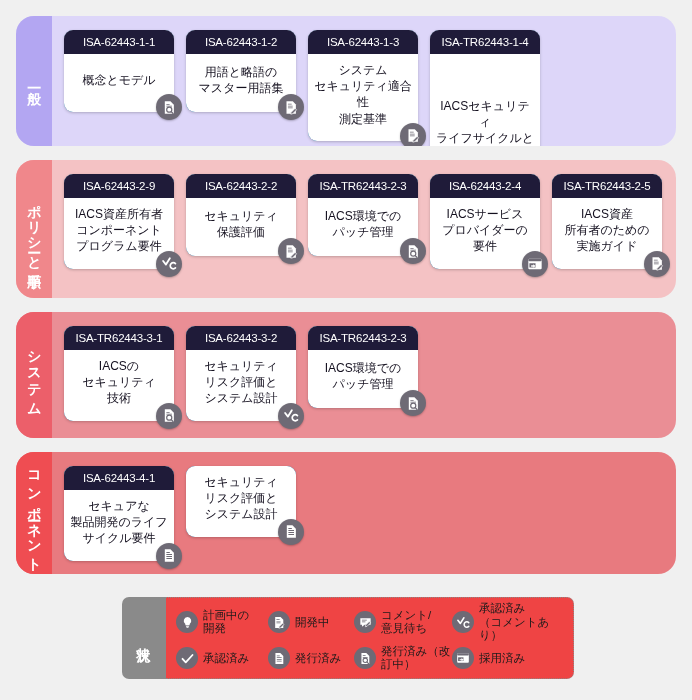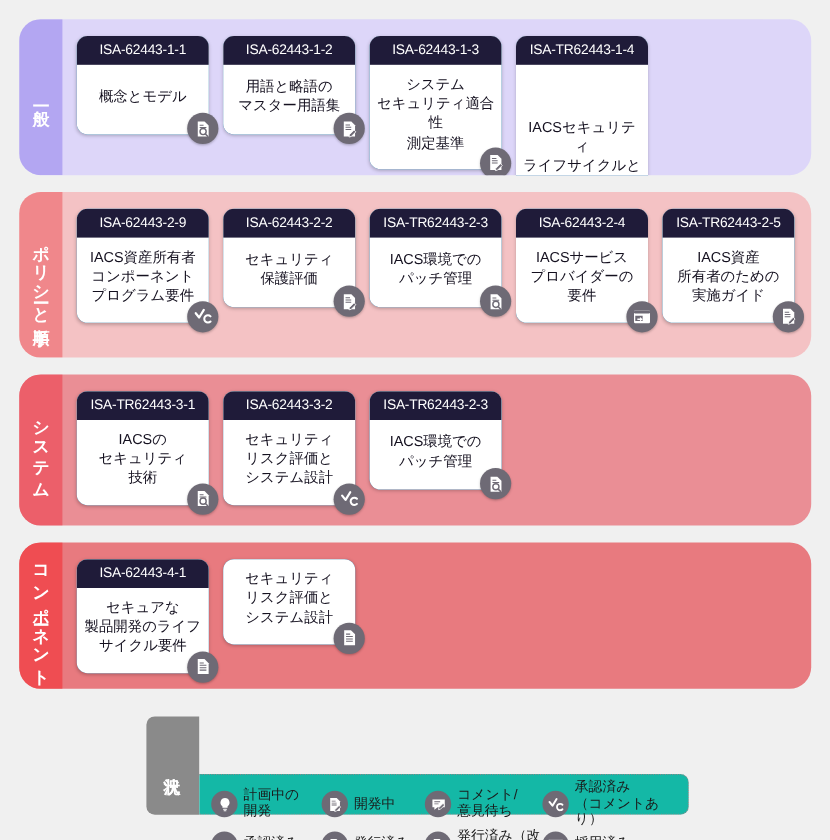"計画中の" .legend-box { background: #14b8a6 -> #ef4444; margin-top: 48px -> none }
